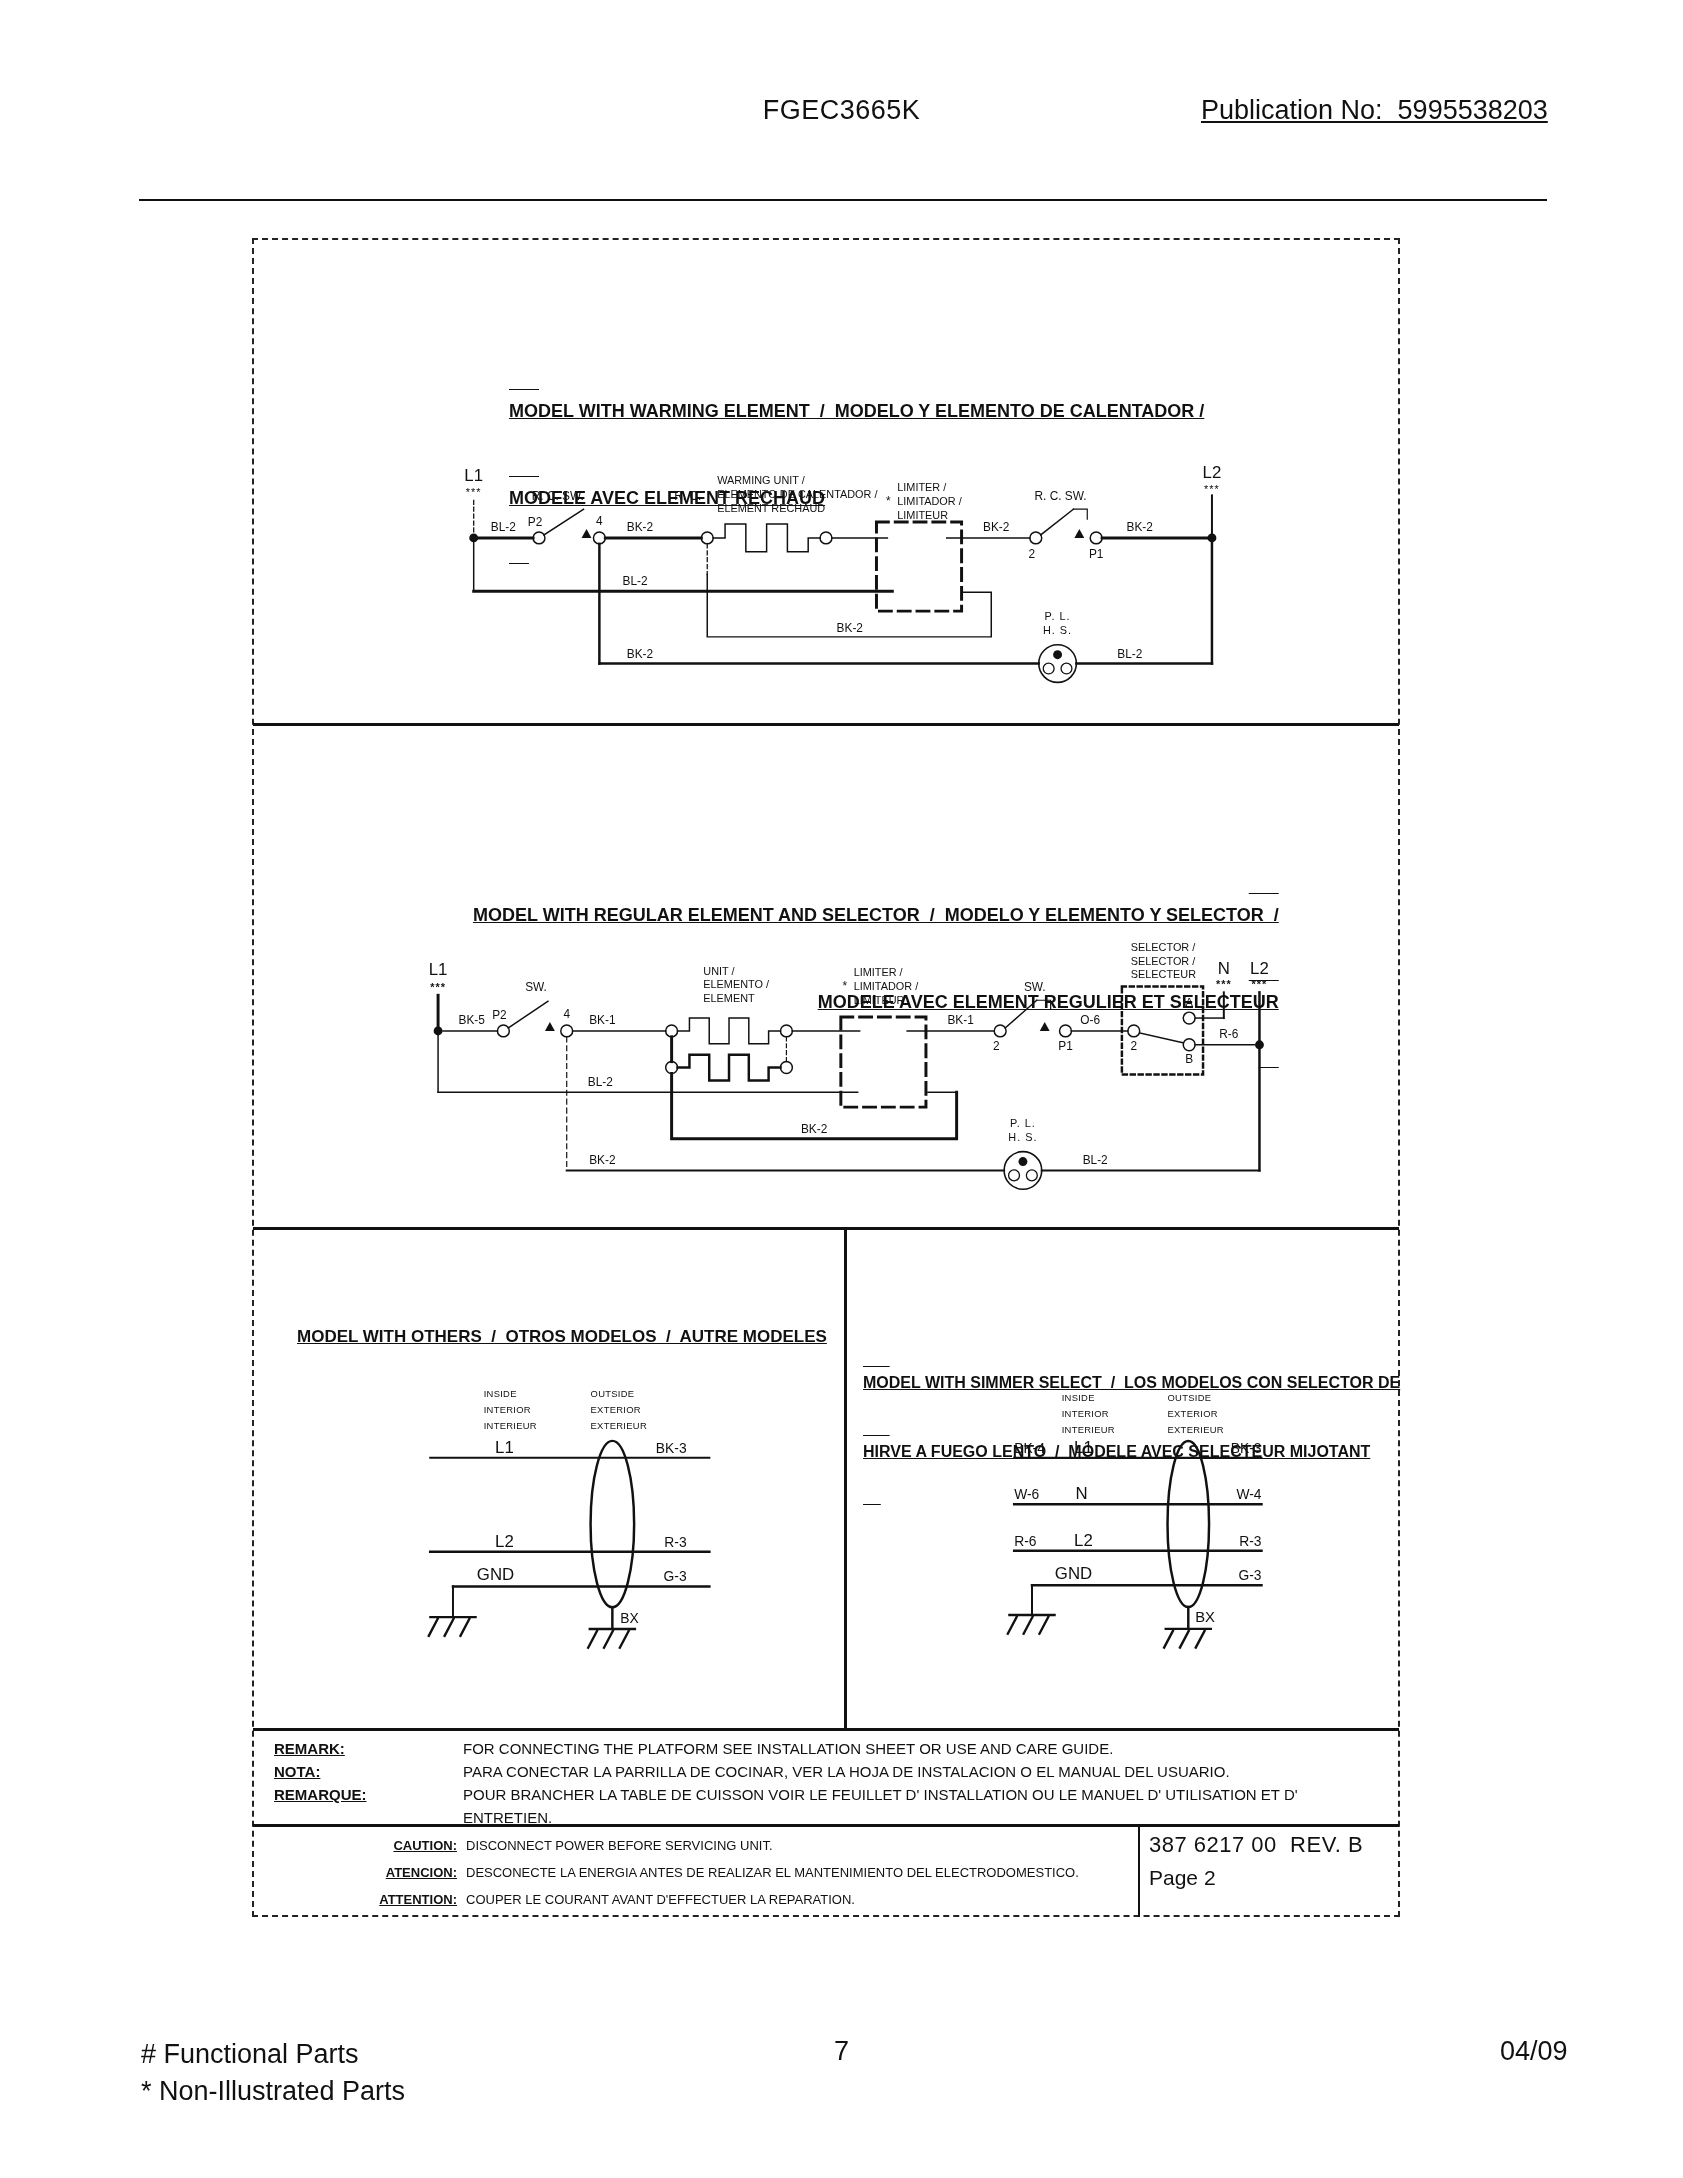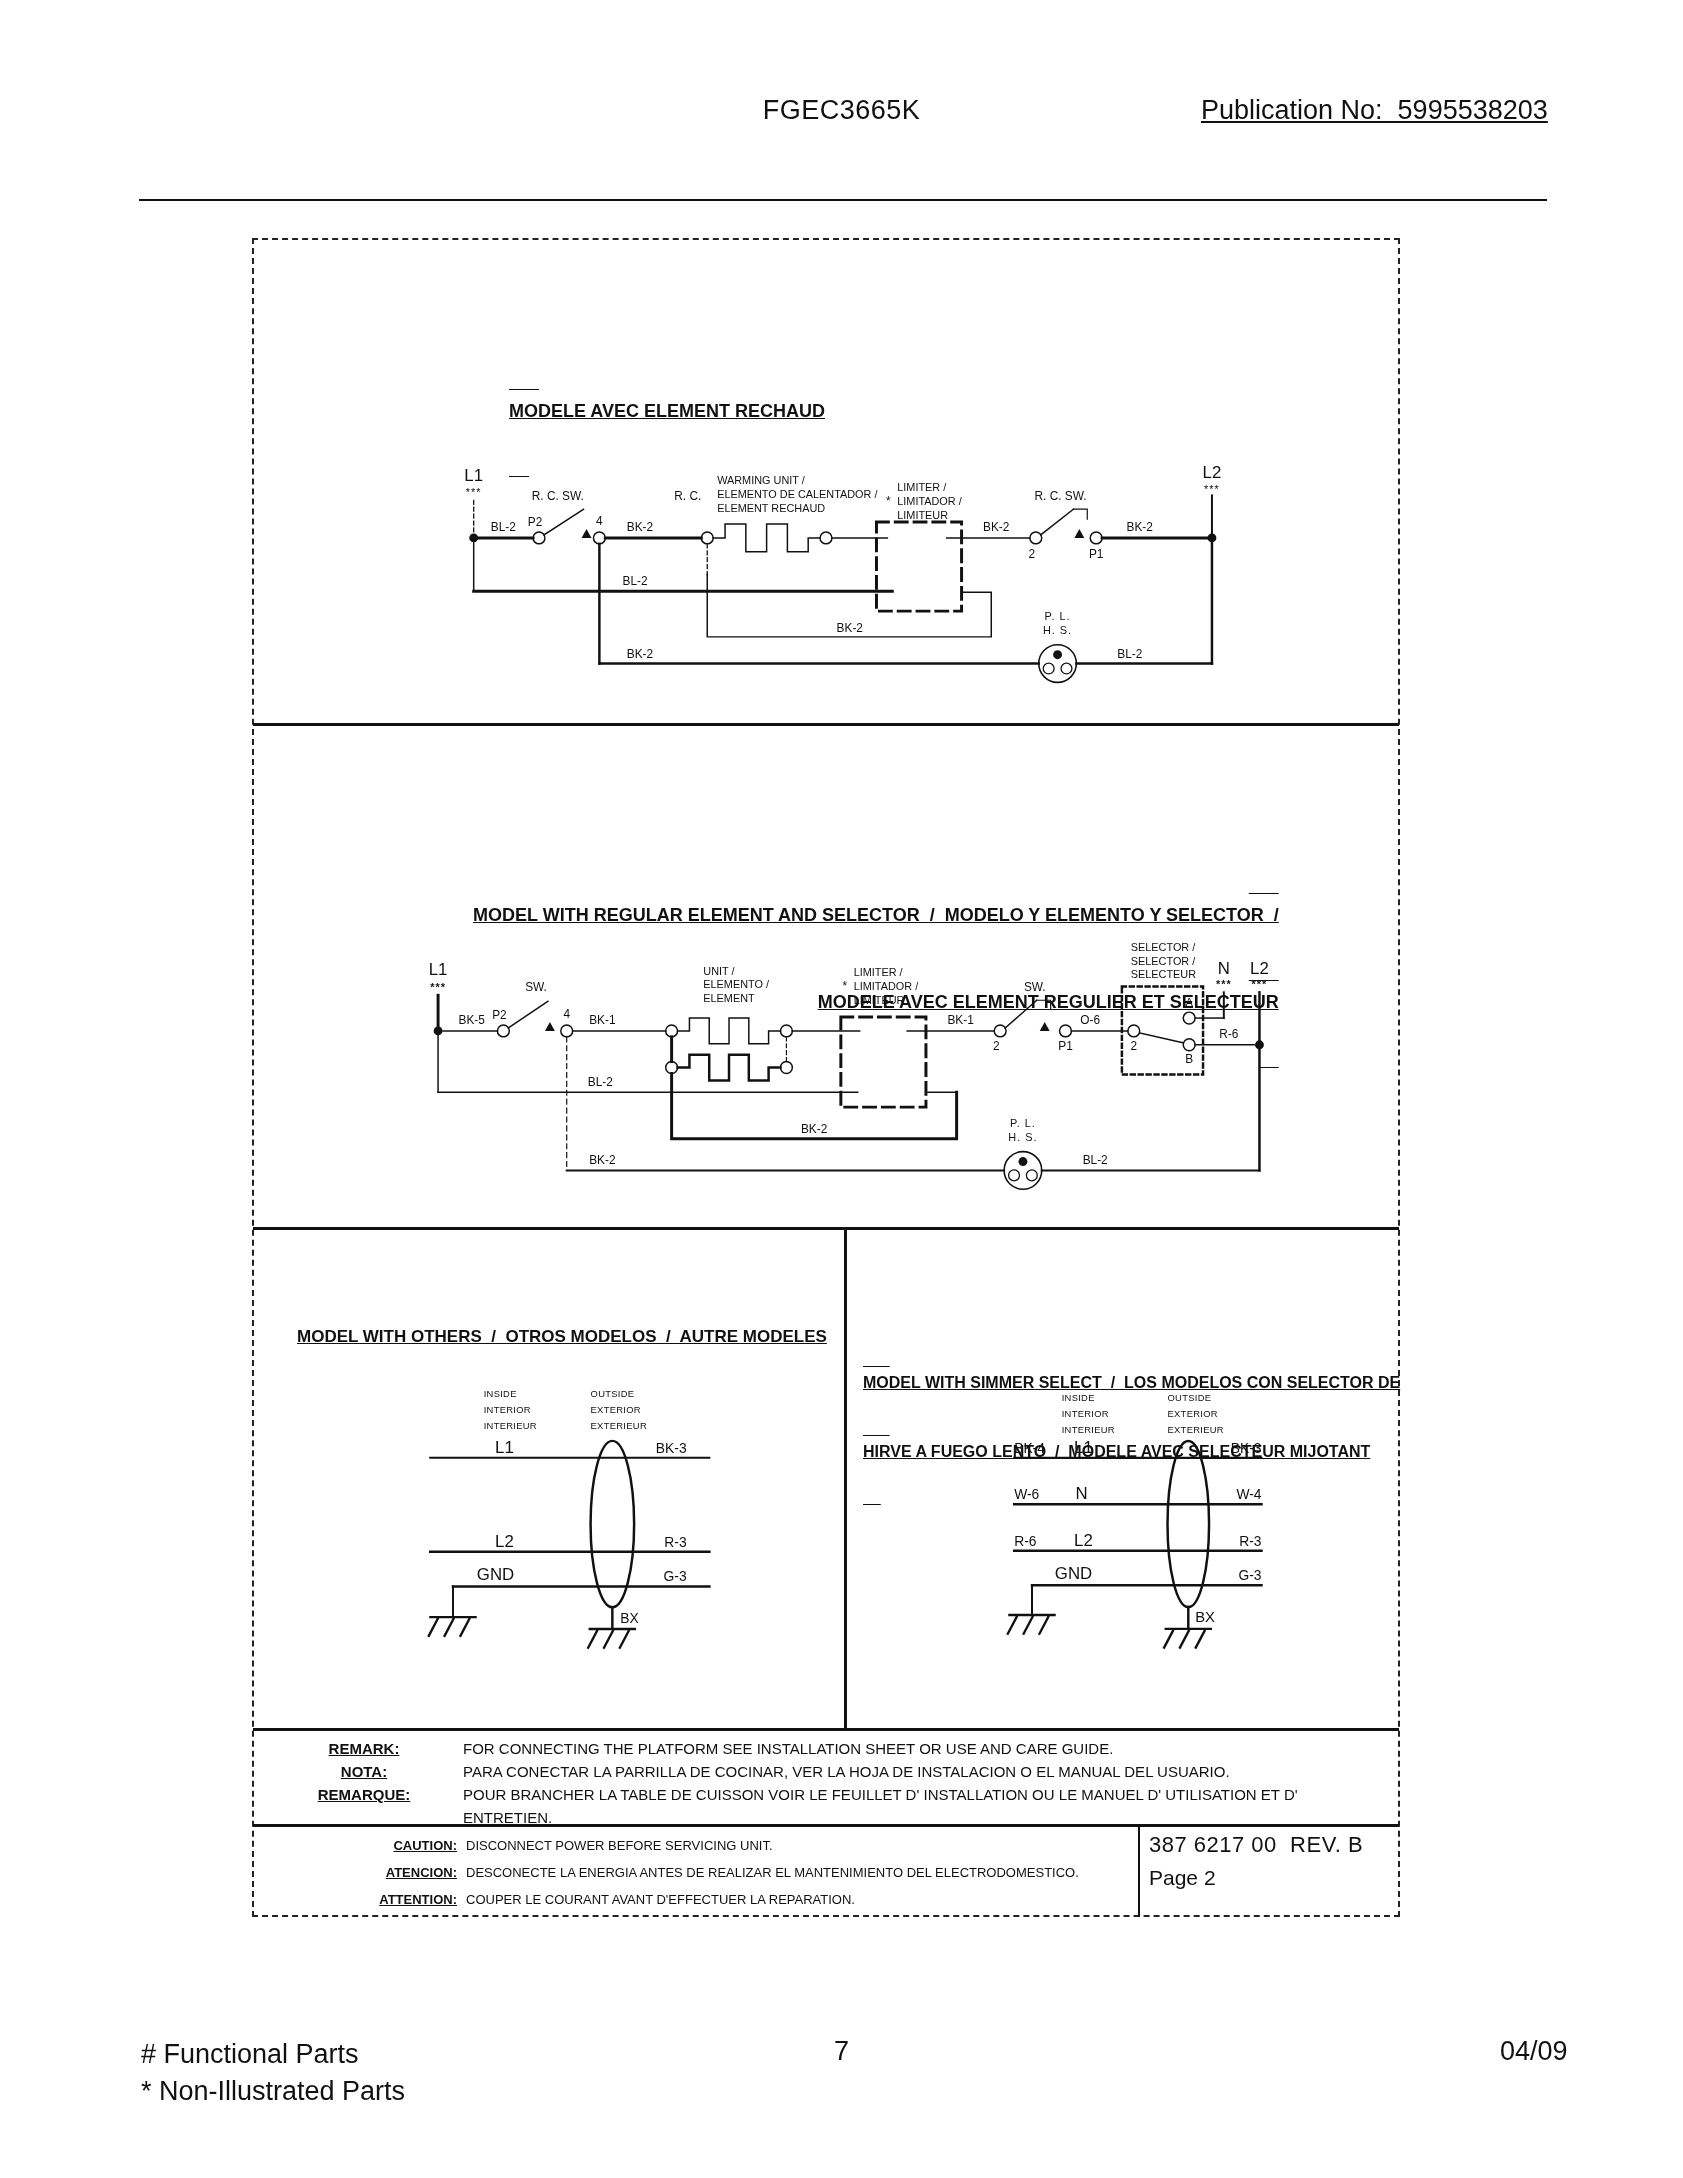"MODEL WITH WARMING ELEMENT /" div { html: none -> <div>MODEL WITH WARMING ELEMENT / MODELO Y ELEMENTO DE CALENTADOR /</div> }
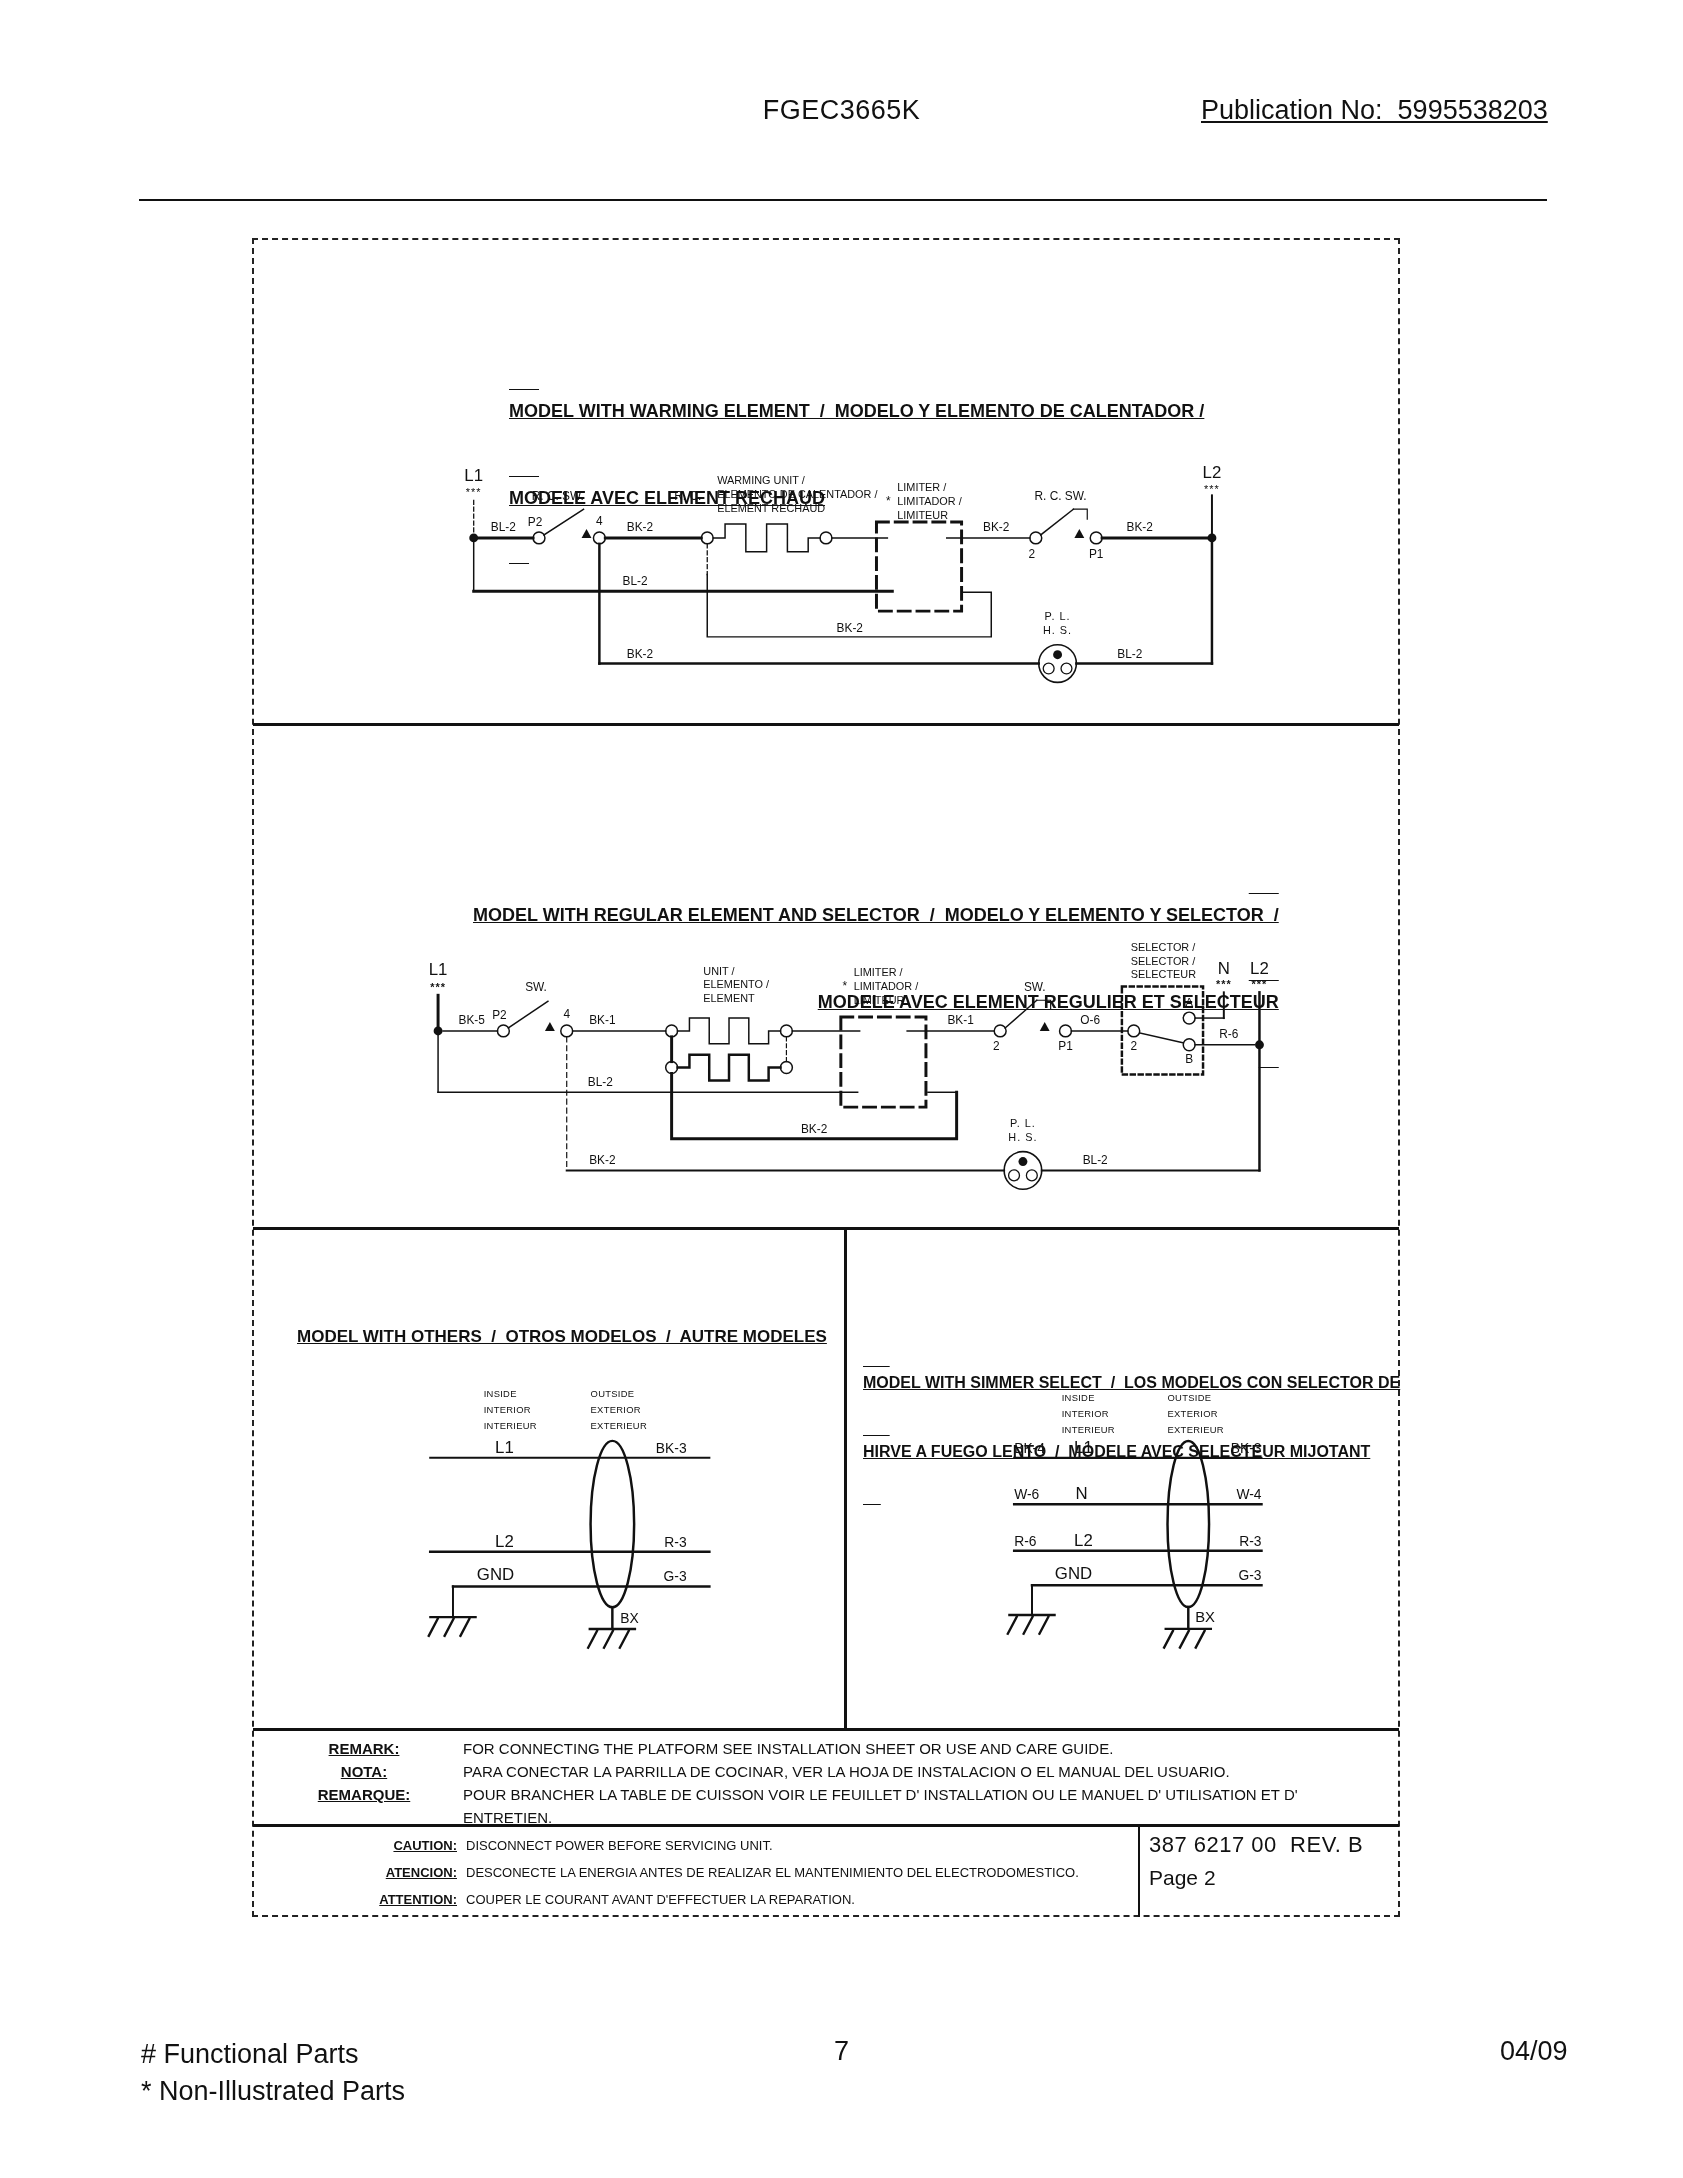"REMARK:" .note-row .kw { text-align: center -> left }
